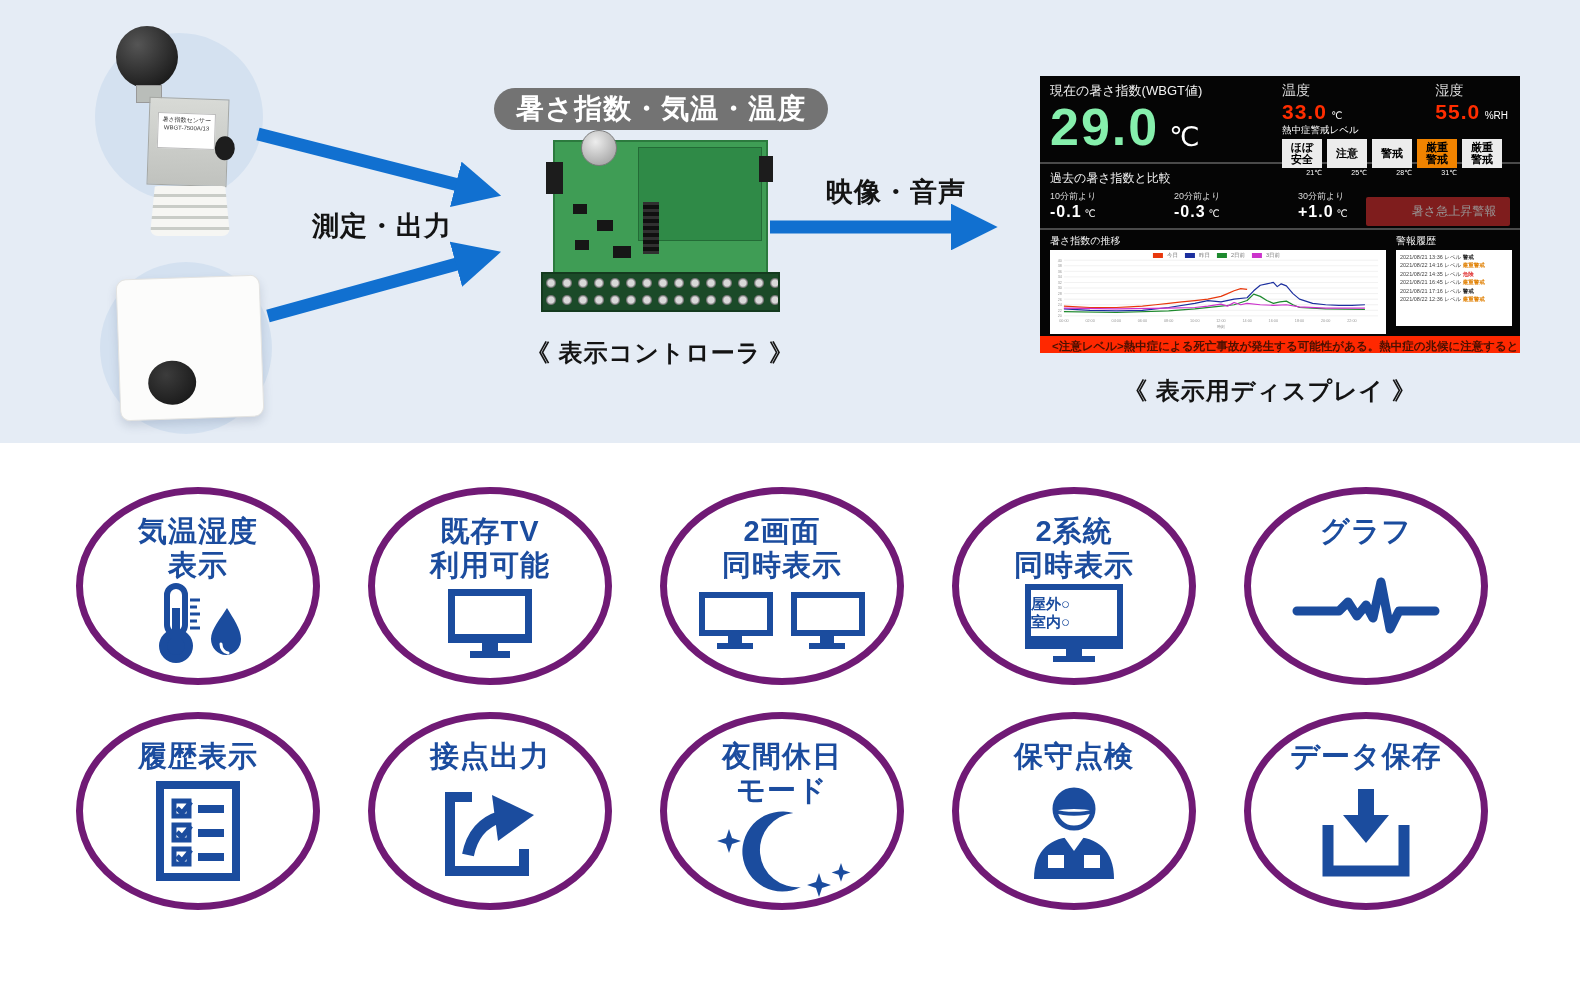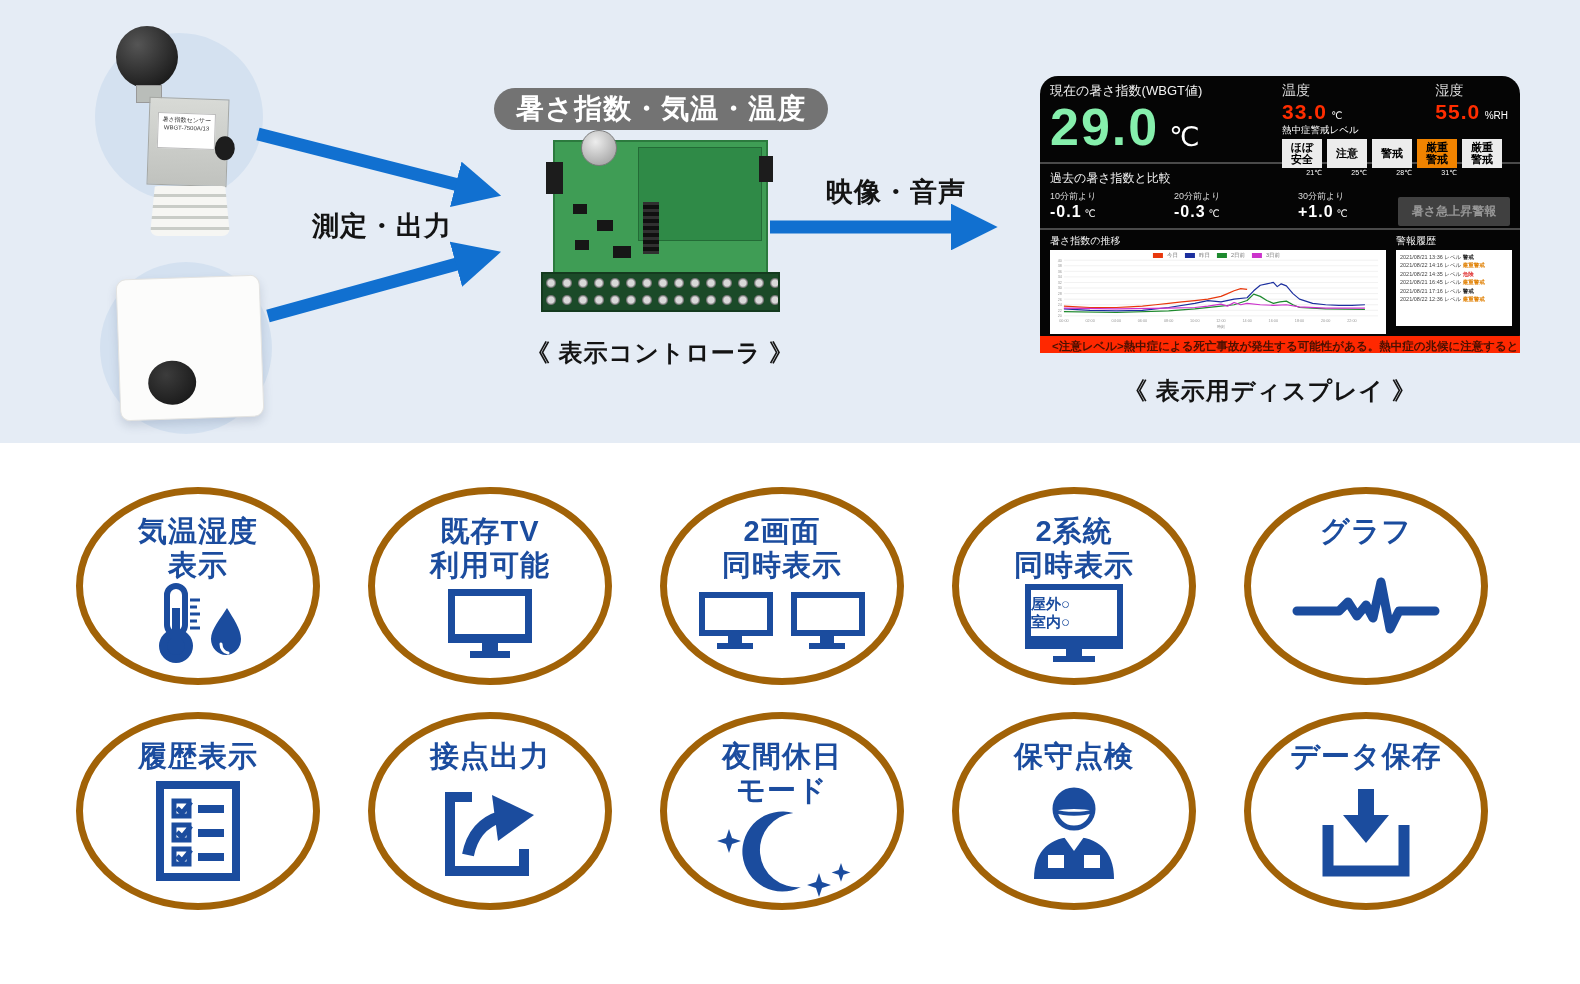"現在の暑さ指数(WBGT値)" .display { border-radius: 18px -> none }
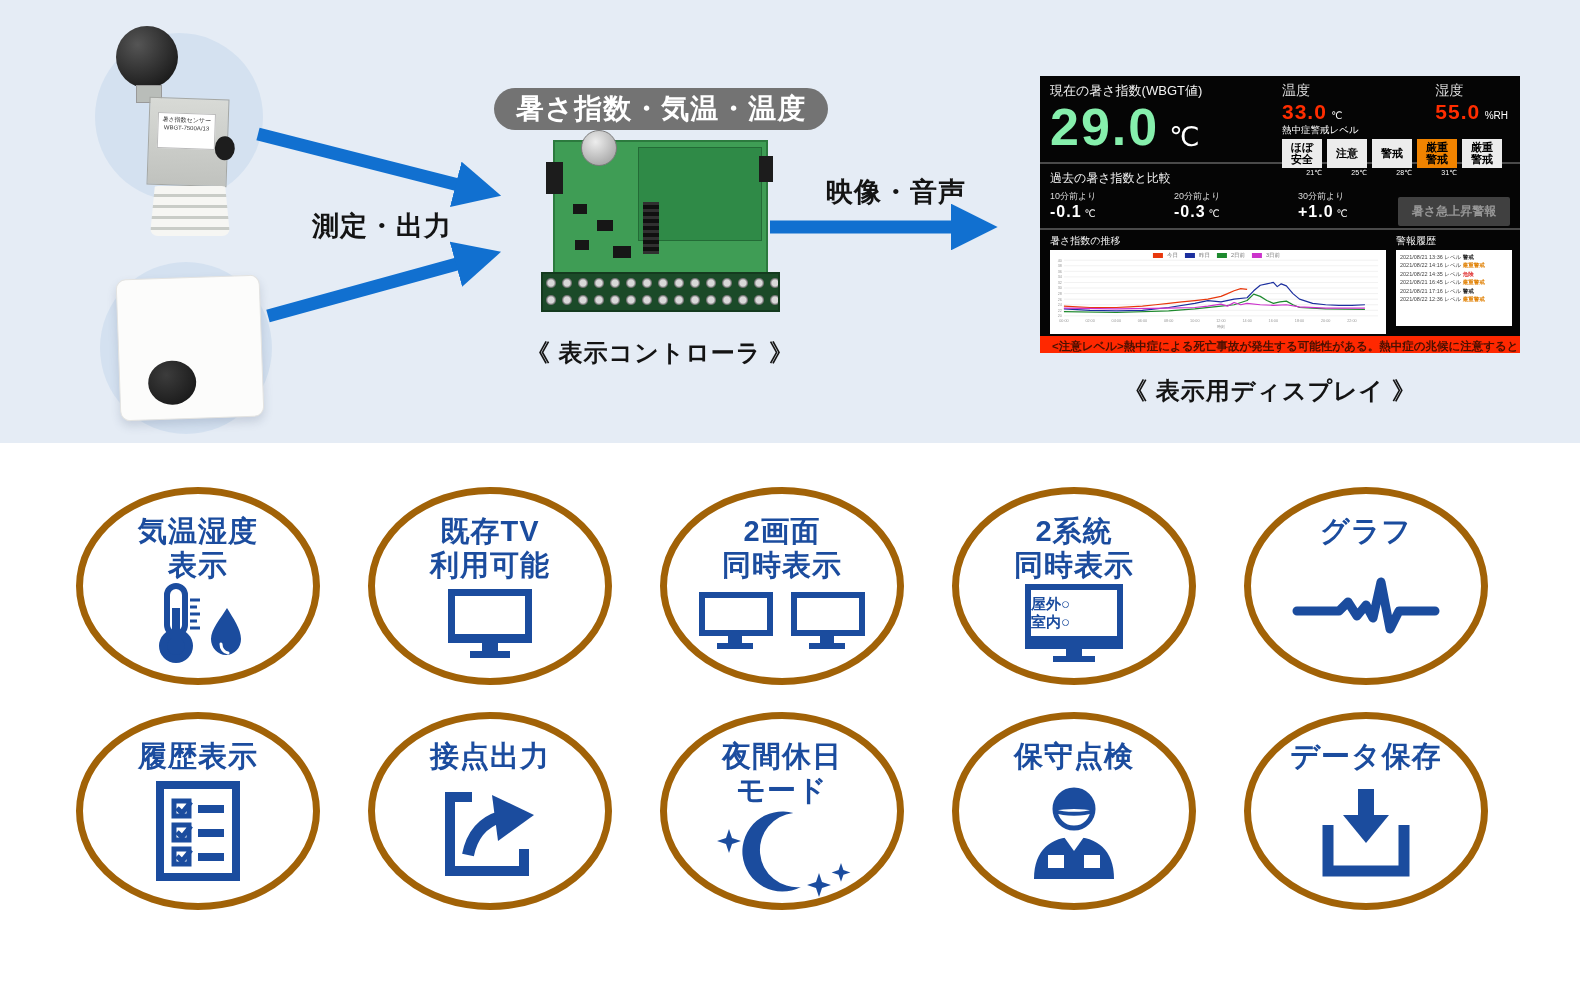"暑さ急上昇警報" .surge { background: #404040 -> #7f1d1d; font-weight: bold -> normal; padding-left: none -> 32px }
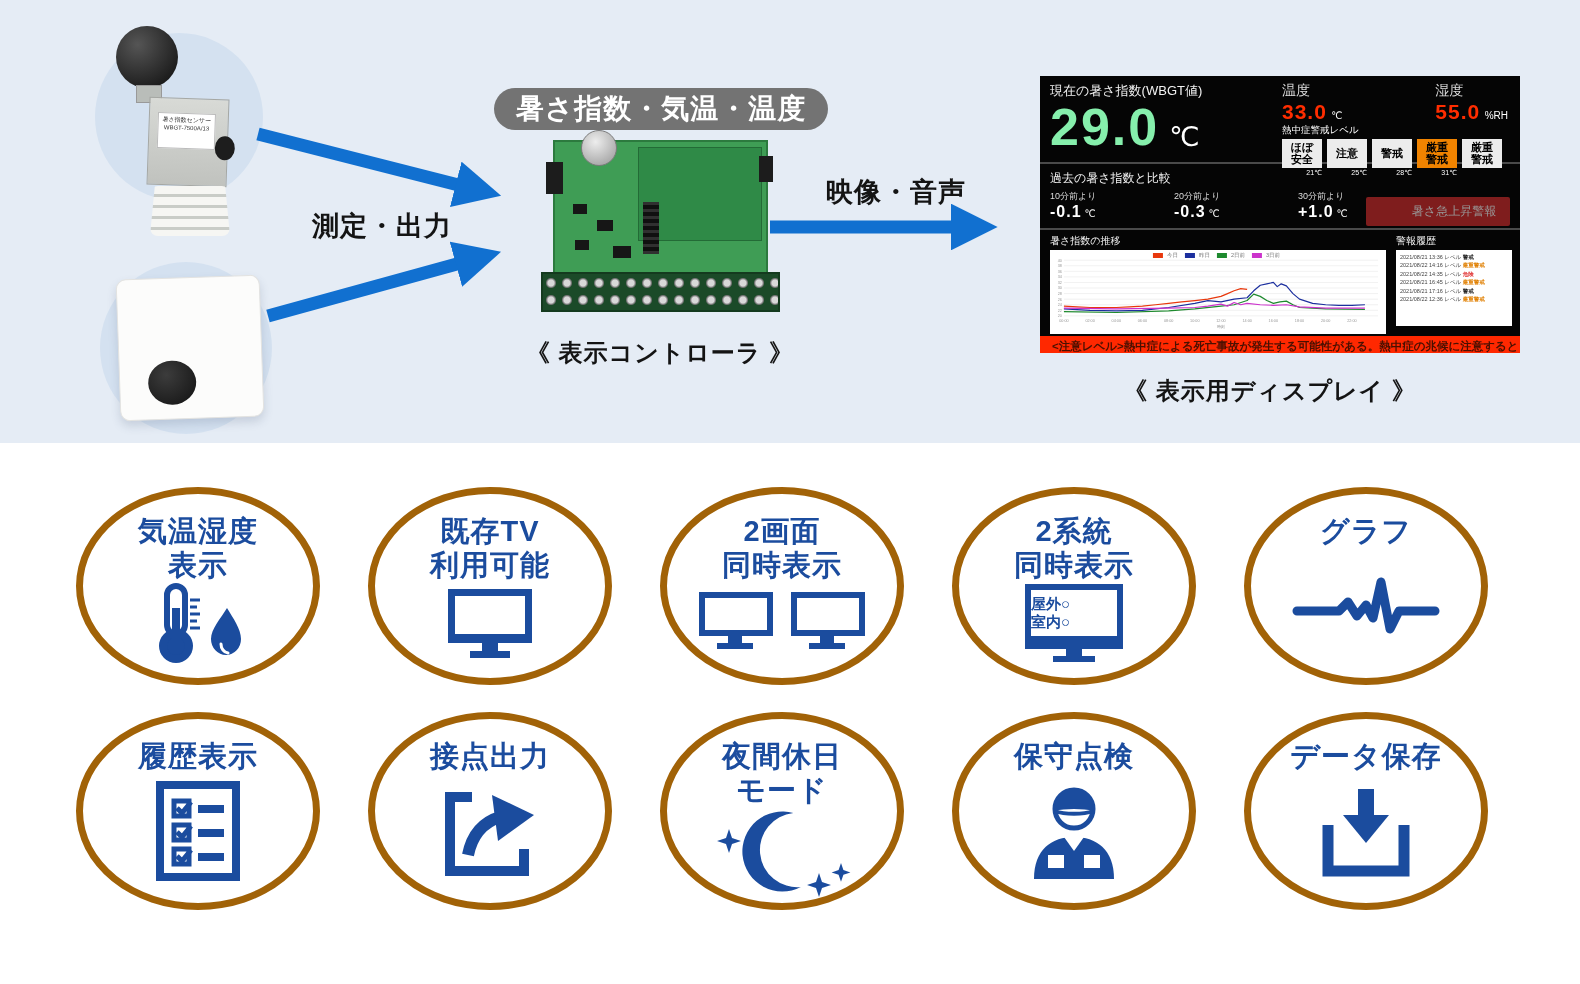"気温湿度" .feature { border: 7px solid #a16207 -> 7px solid #701a75 }
